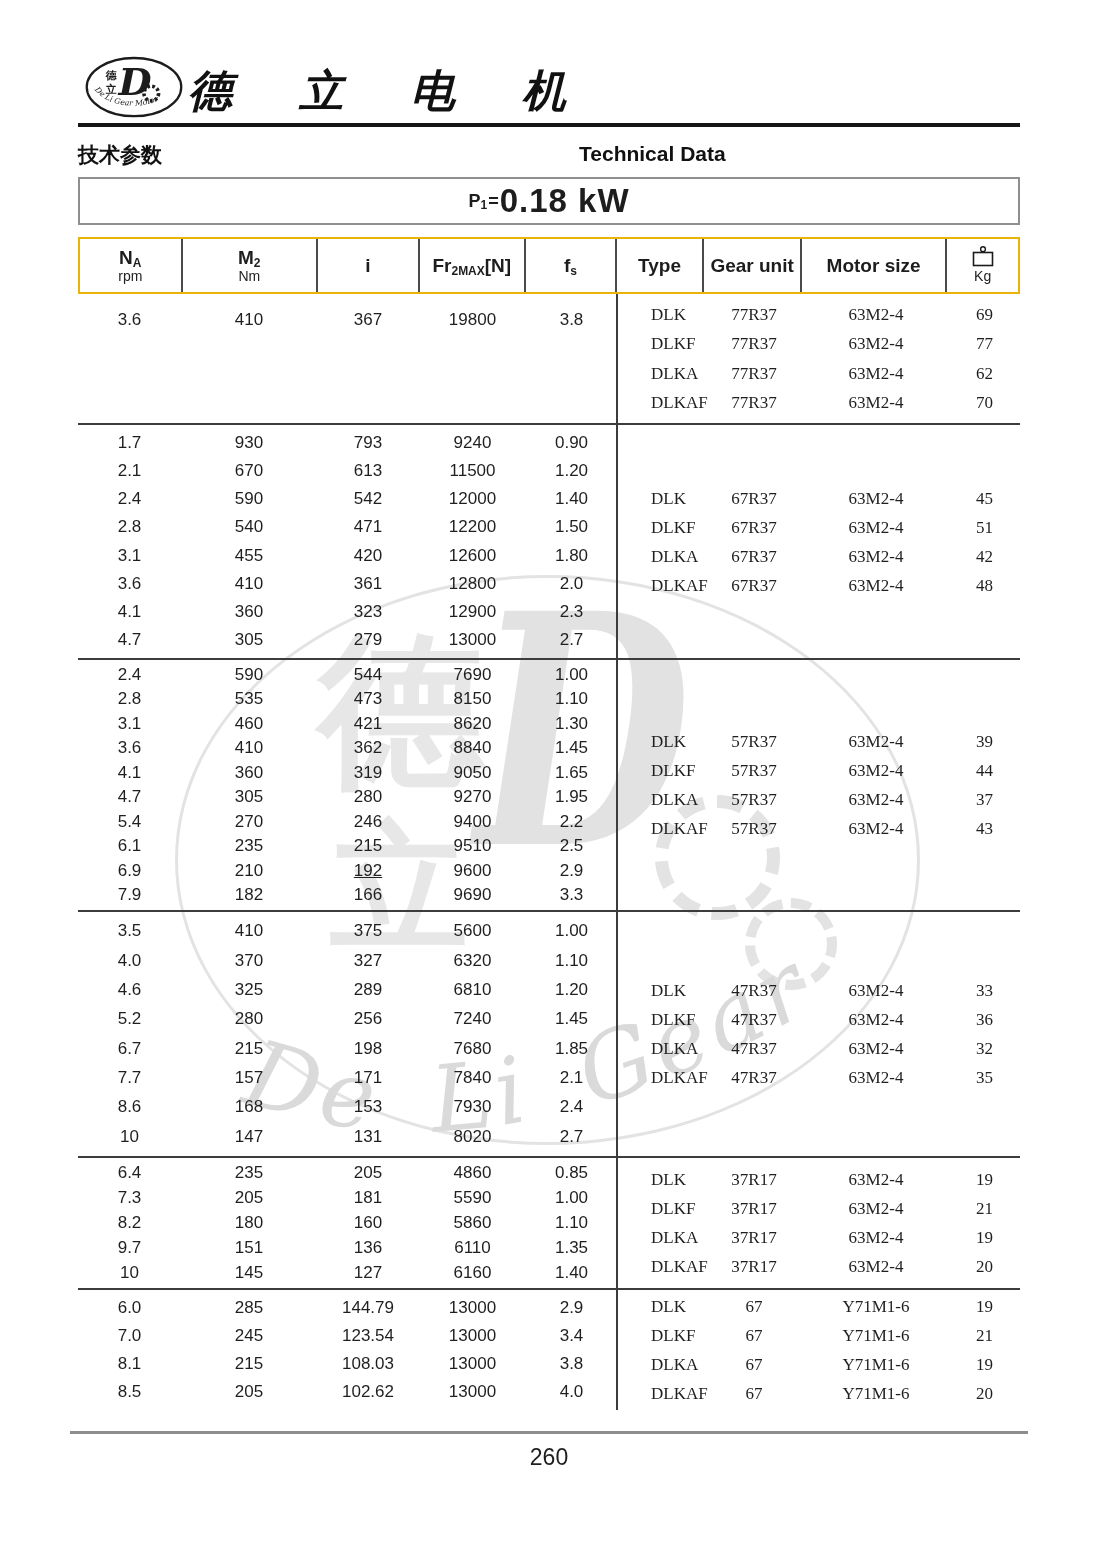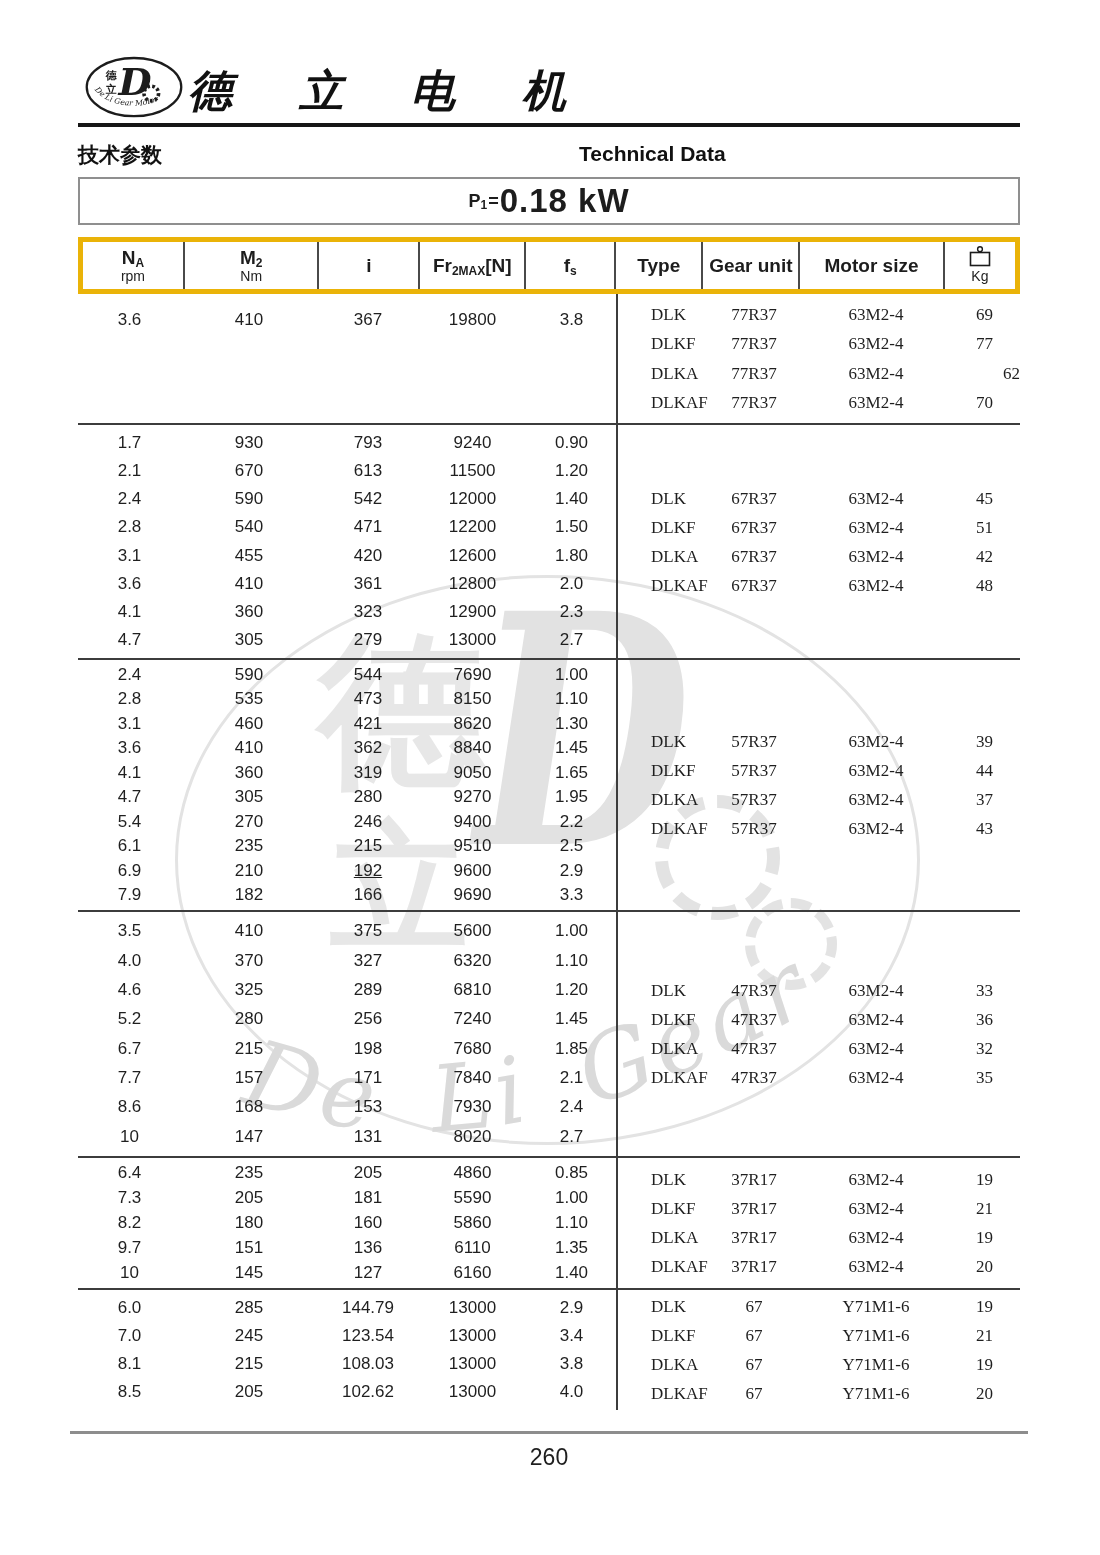"NA" .thead { border: 5px solid #eab308 -> 2px solid #eab308 }
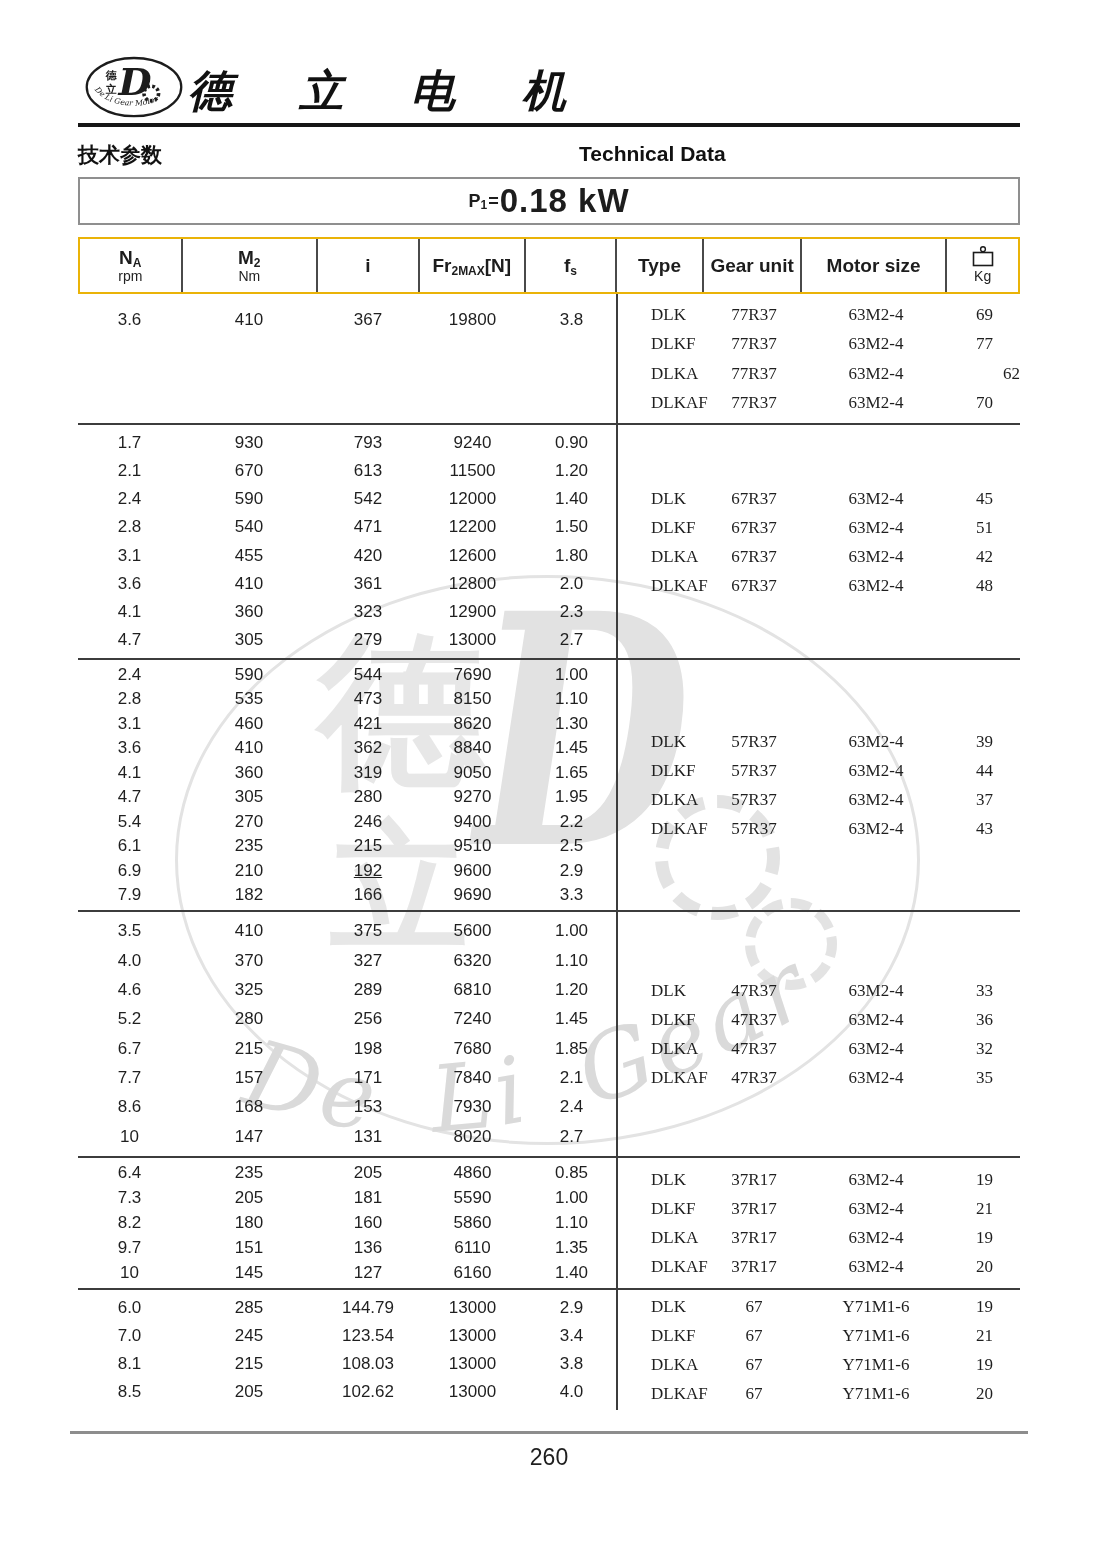"62" span.dcell { text-align: right -> none }
